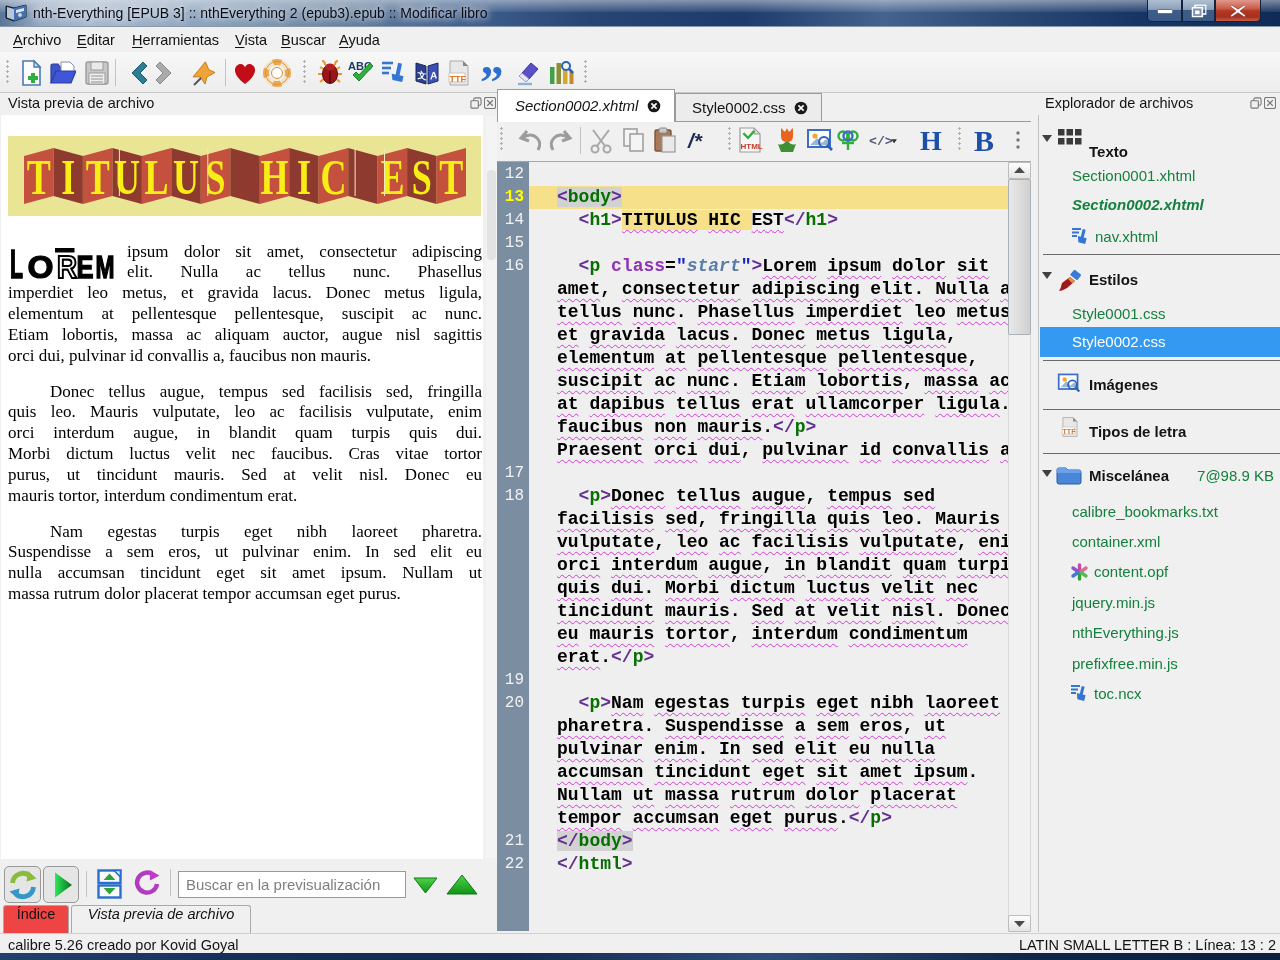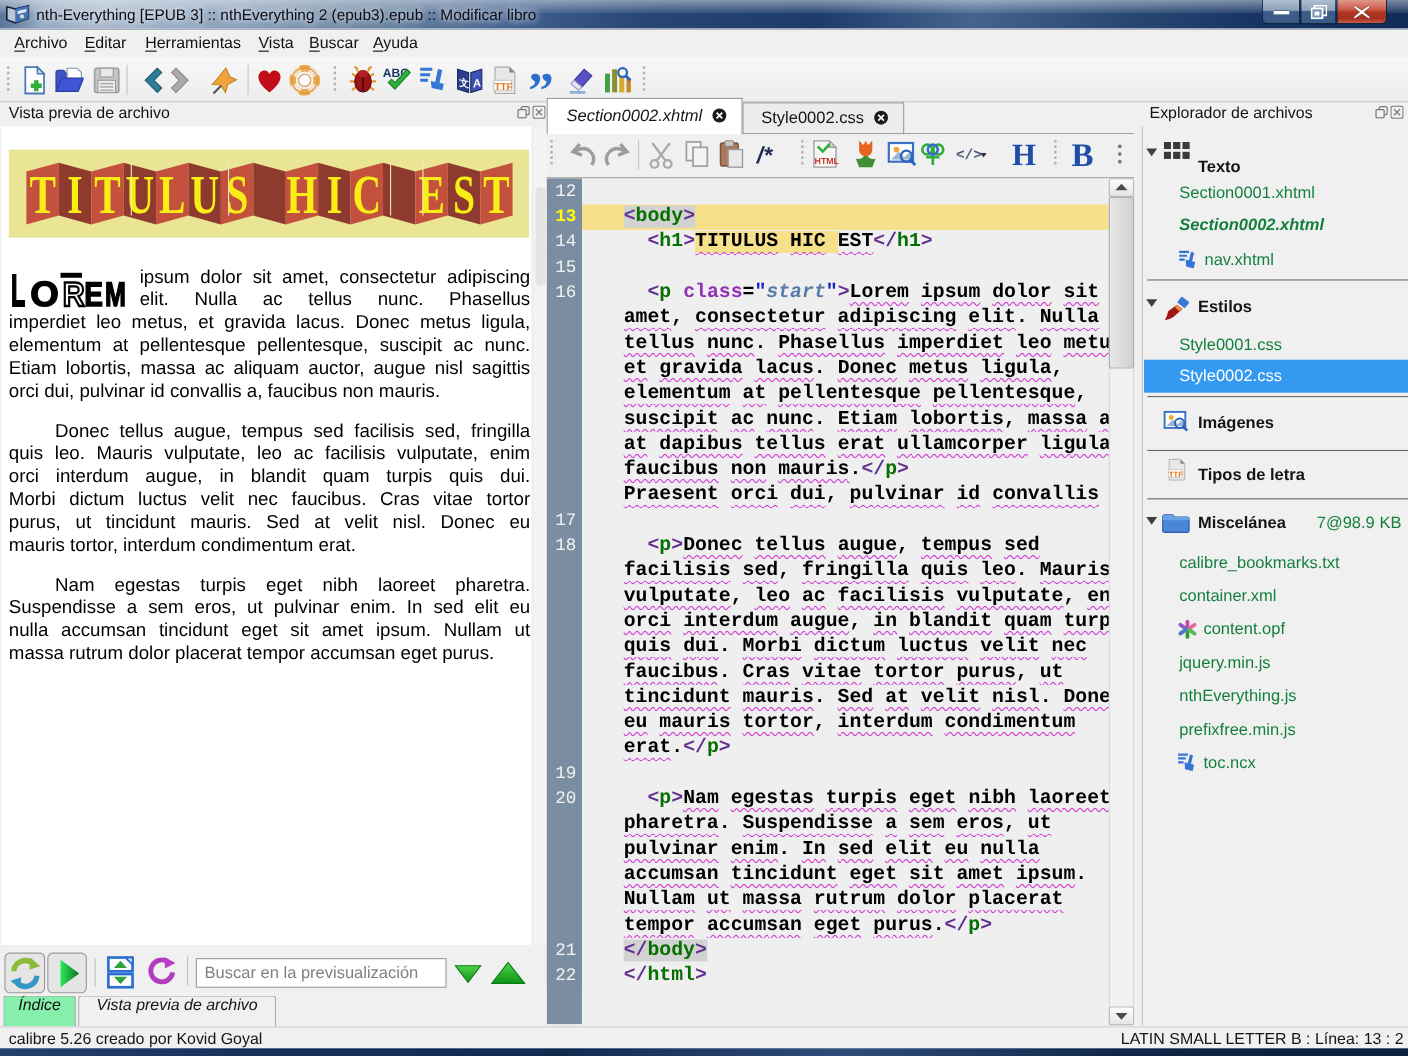"<body>" .crow .ct { margin-left: 34px -> 24px }
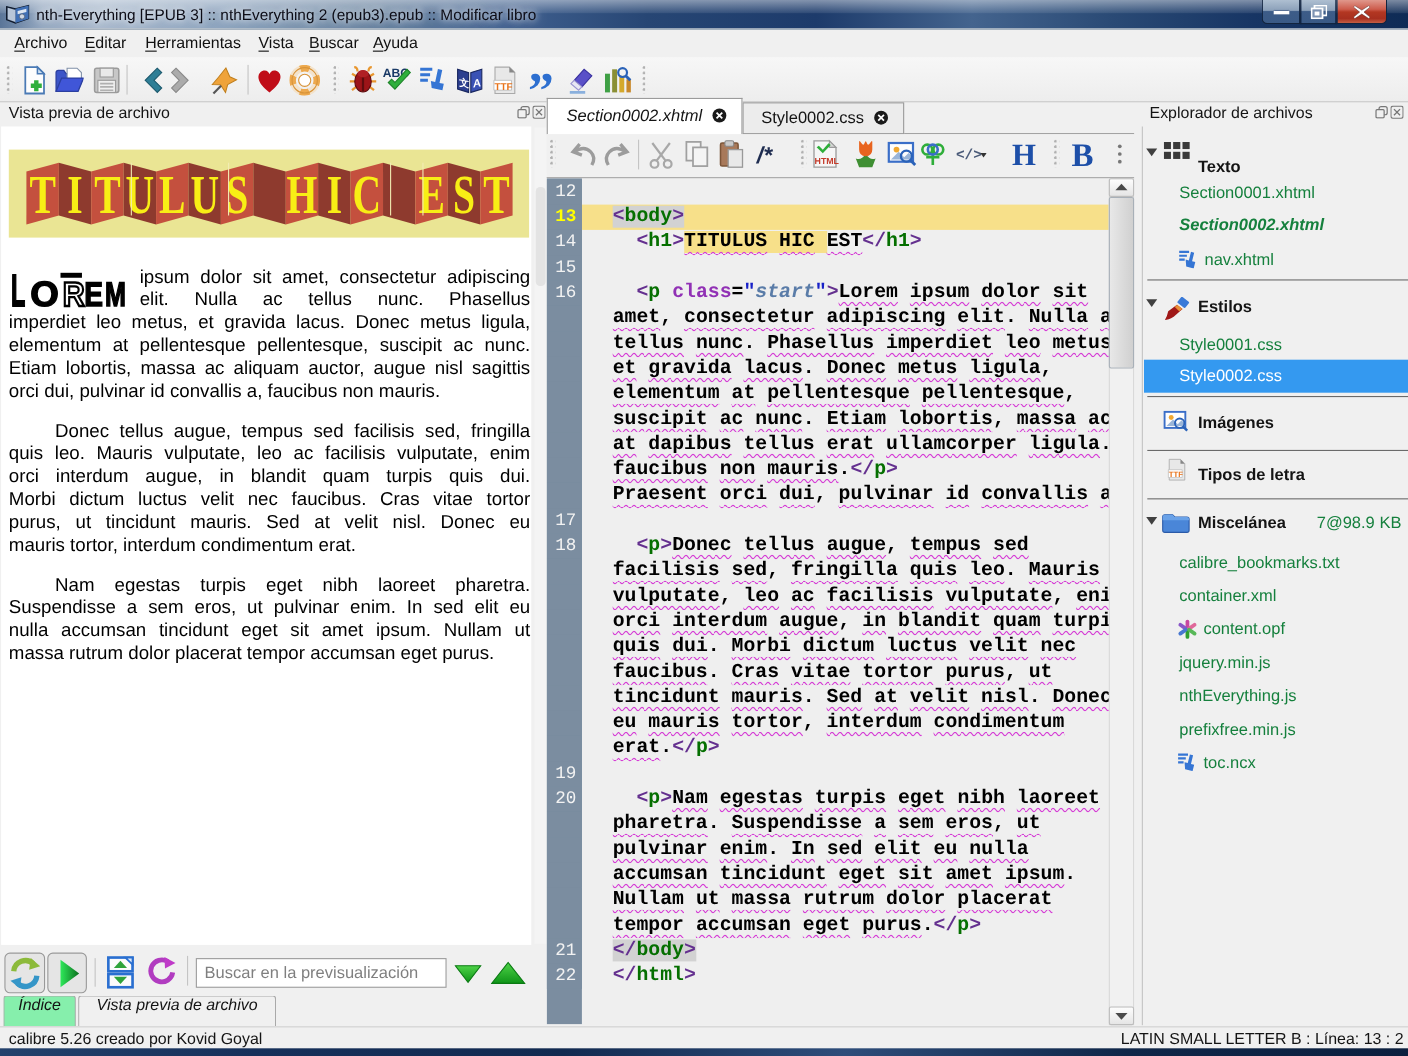"ipsum dolor sit amet, consectetur" #ptext { font-family: Liberation Sans, sans-serif -> Liberation Serif, serif }
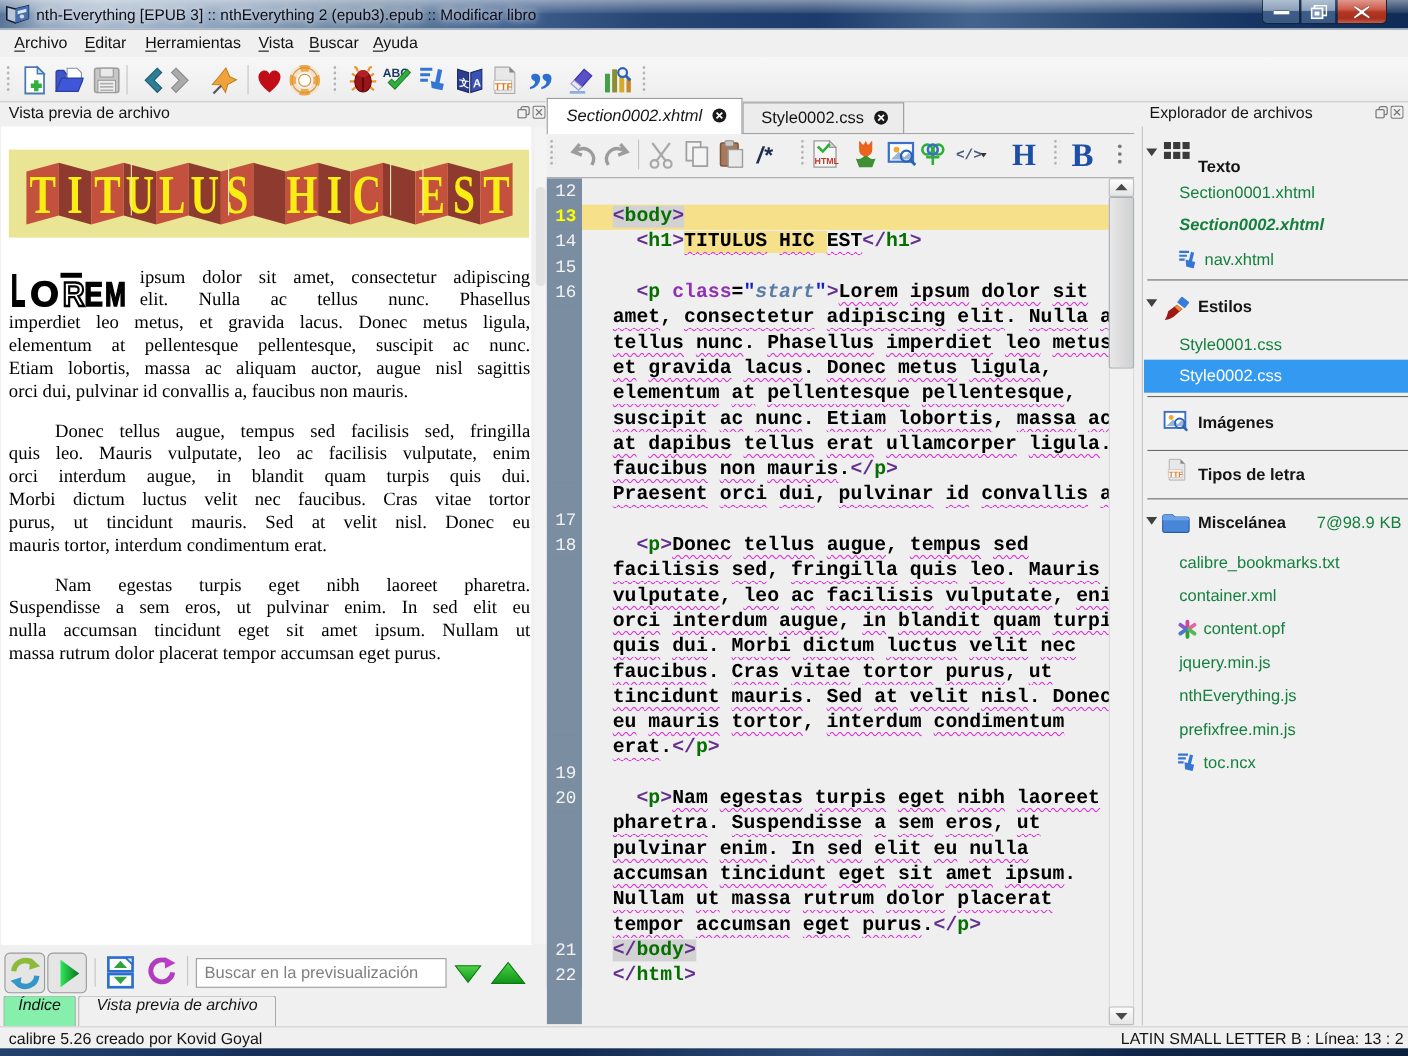"faucibus. Cras vitae tortor purus," div.crow { html: <div><span></span><span><u>faucibus</u>. <u>Cras</u> <u>vitae</u> <u>tortor</u> <u>purus</u>, <u>ut</u></span></div> -> none }
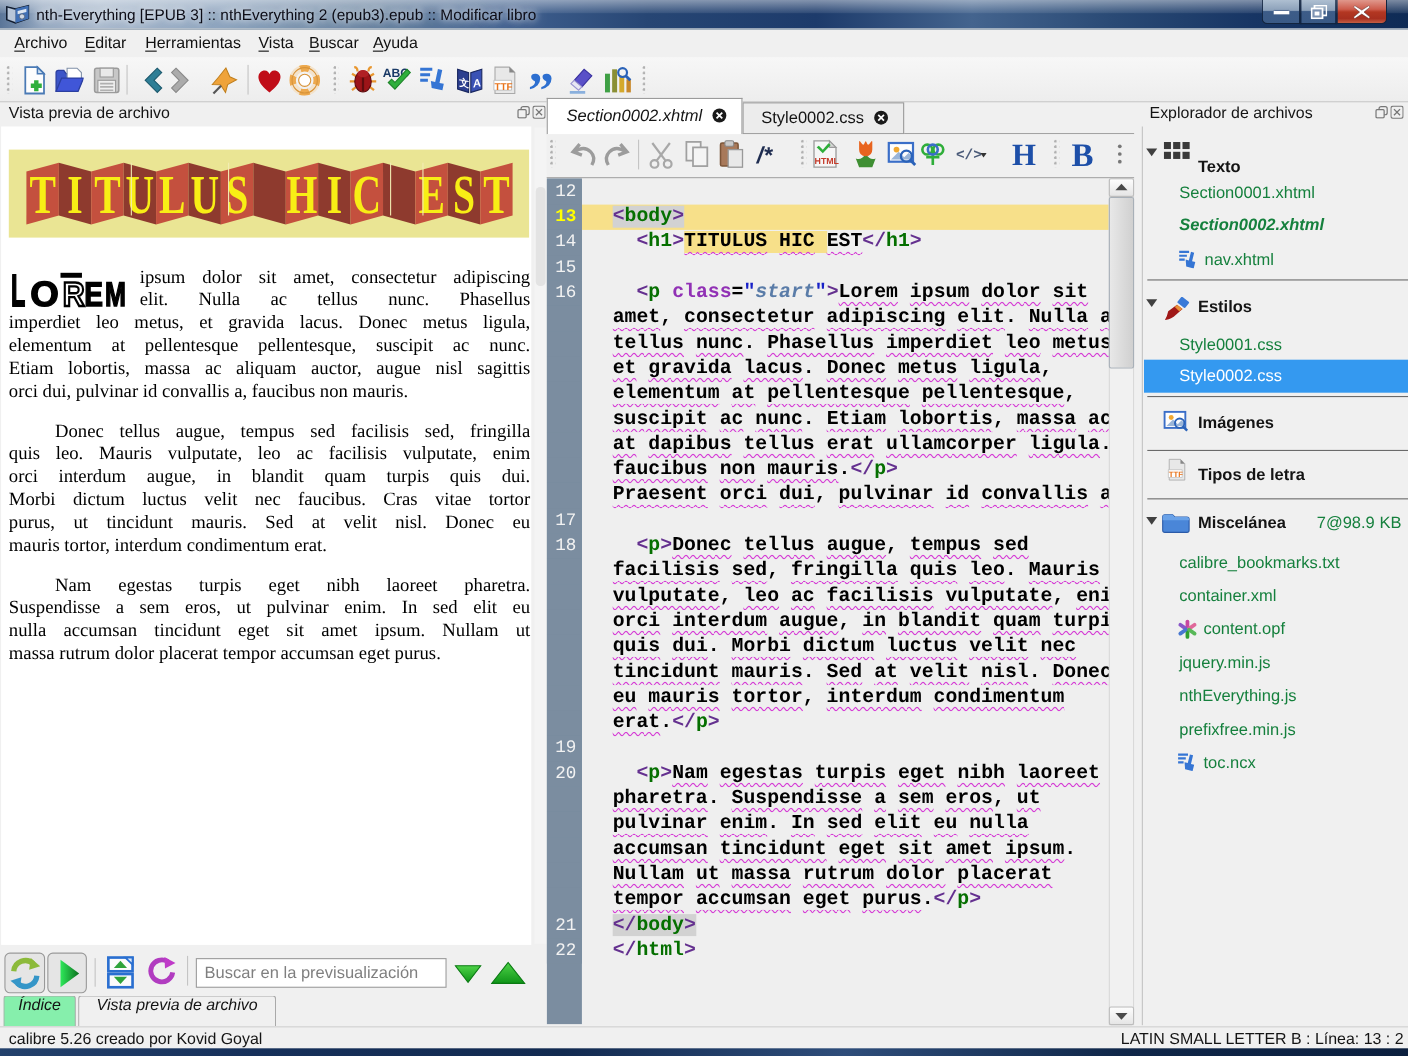"Índice" .ptab { background: #86efac -> #ef4444; font-style: italic -> none }
